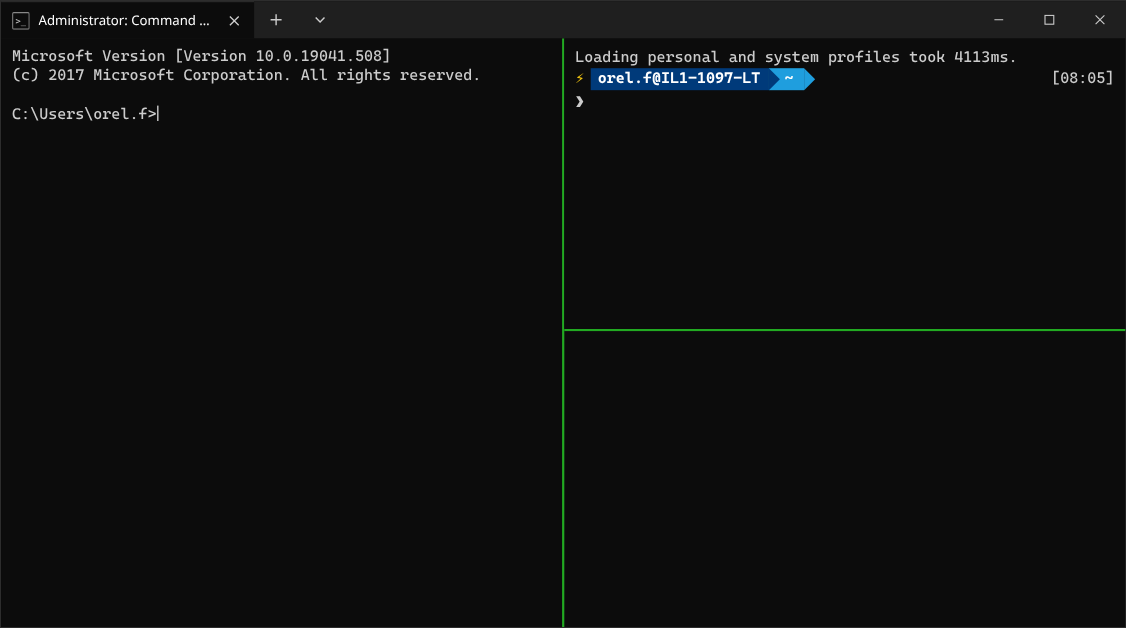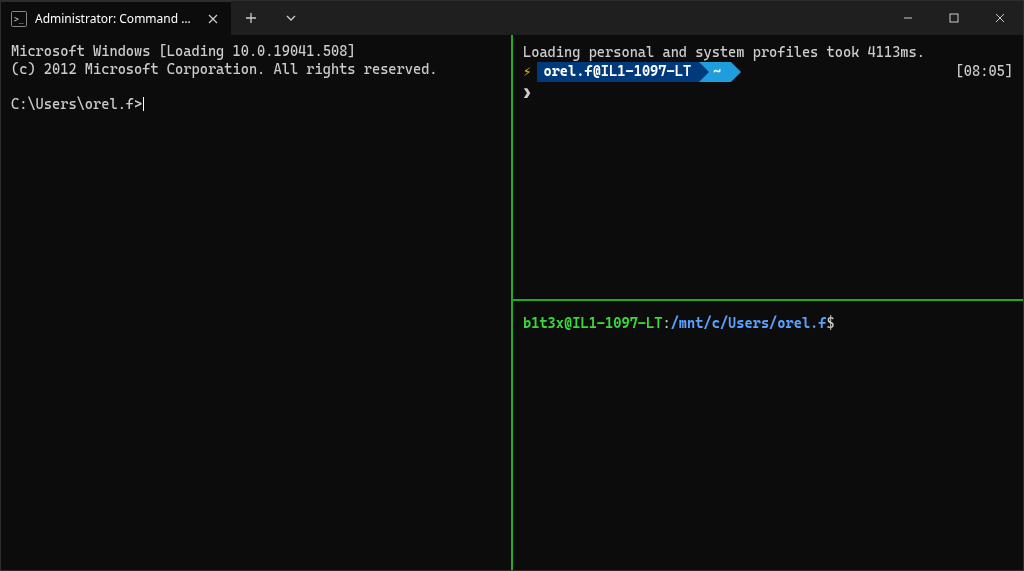"Microsoft Windows [Loading" span { text: Windows [Loading -> Version [Version }
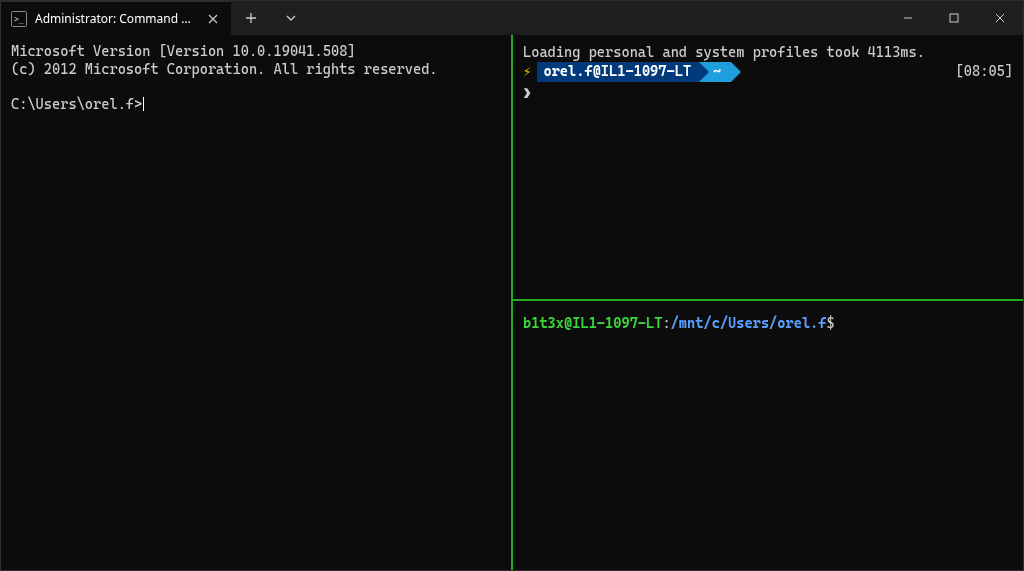"(c) 2012 Microsoft Corporation. All" span { text: 2012 -> 2017 }
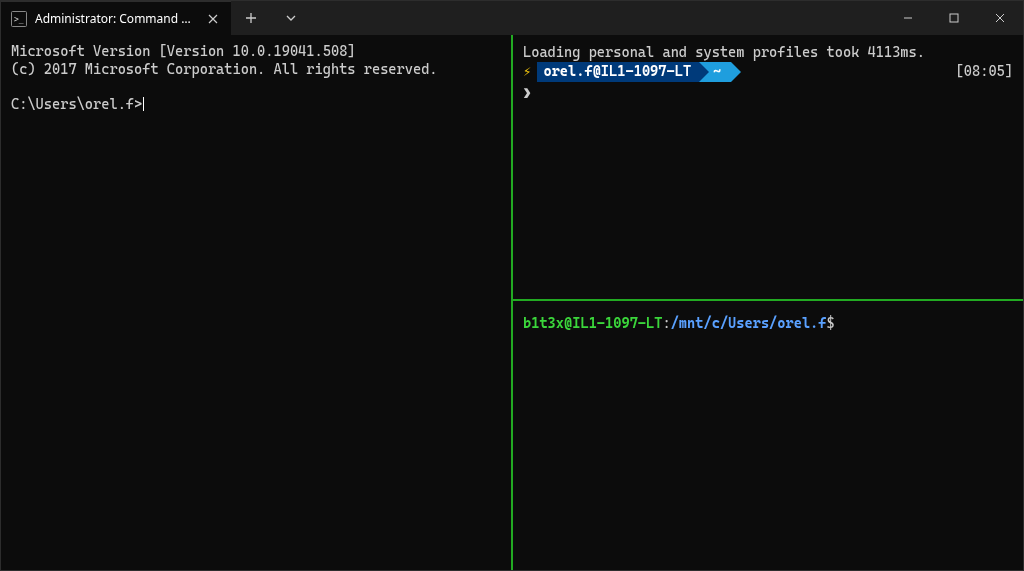"b1t3x@IL1-1097-LT:/mnt/c/Users/orel.f$" div.pane-br { html: <div> <span>b1t3x@IL1-1097-LT</span><span>:</span><span>/mnt/c/Users/orel.f</span><span>$</span> </div> -> none }
